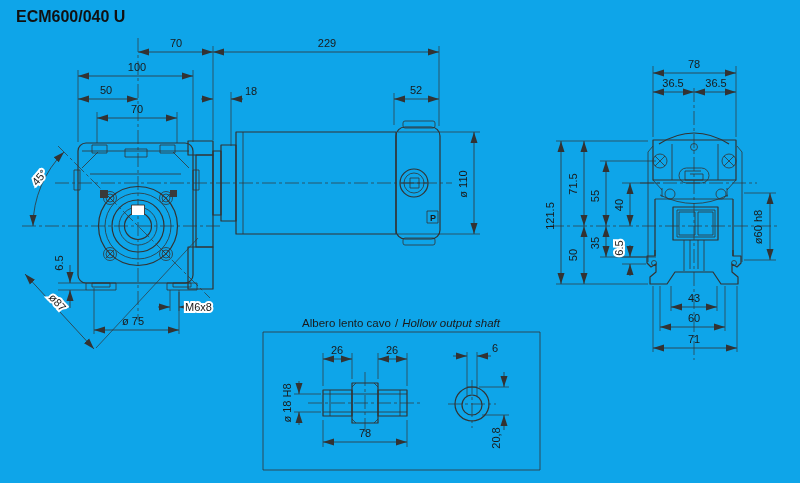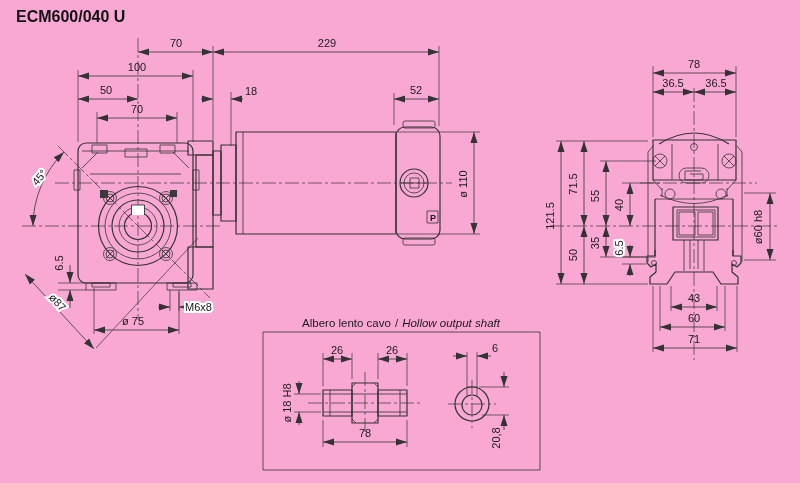"ECM600/040 U" .page { background: #f9a8d4 -> #0ea5e9 }
